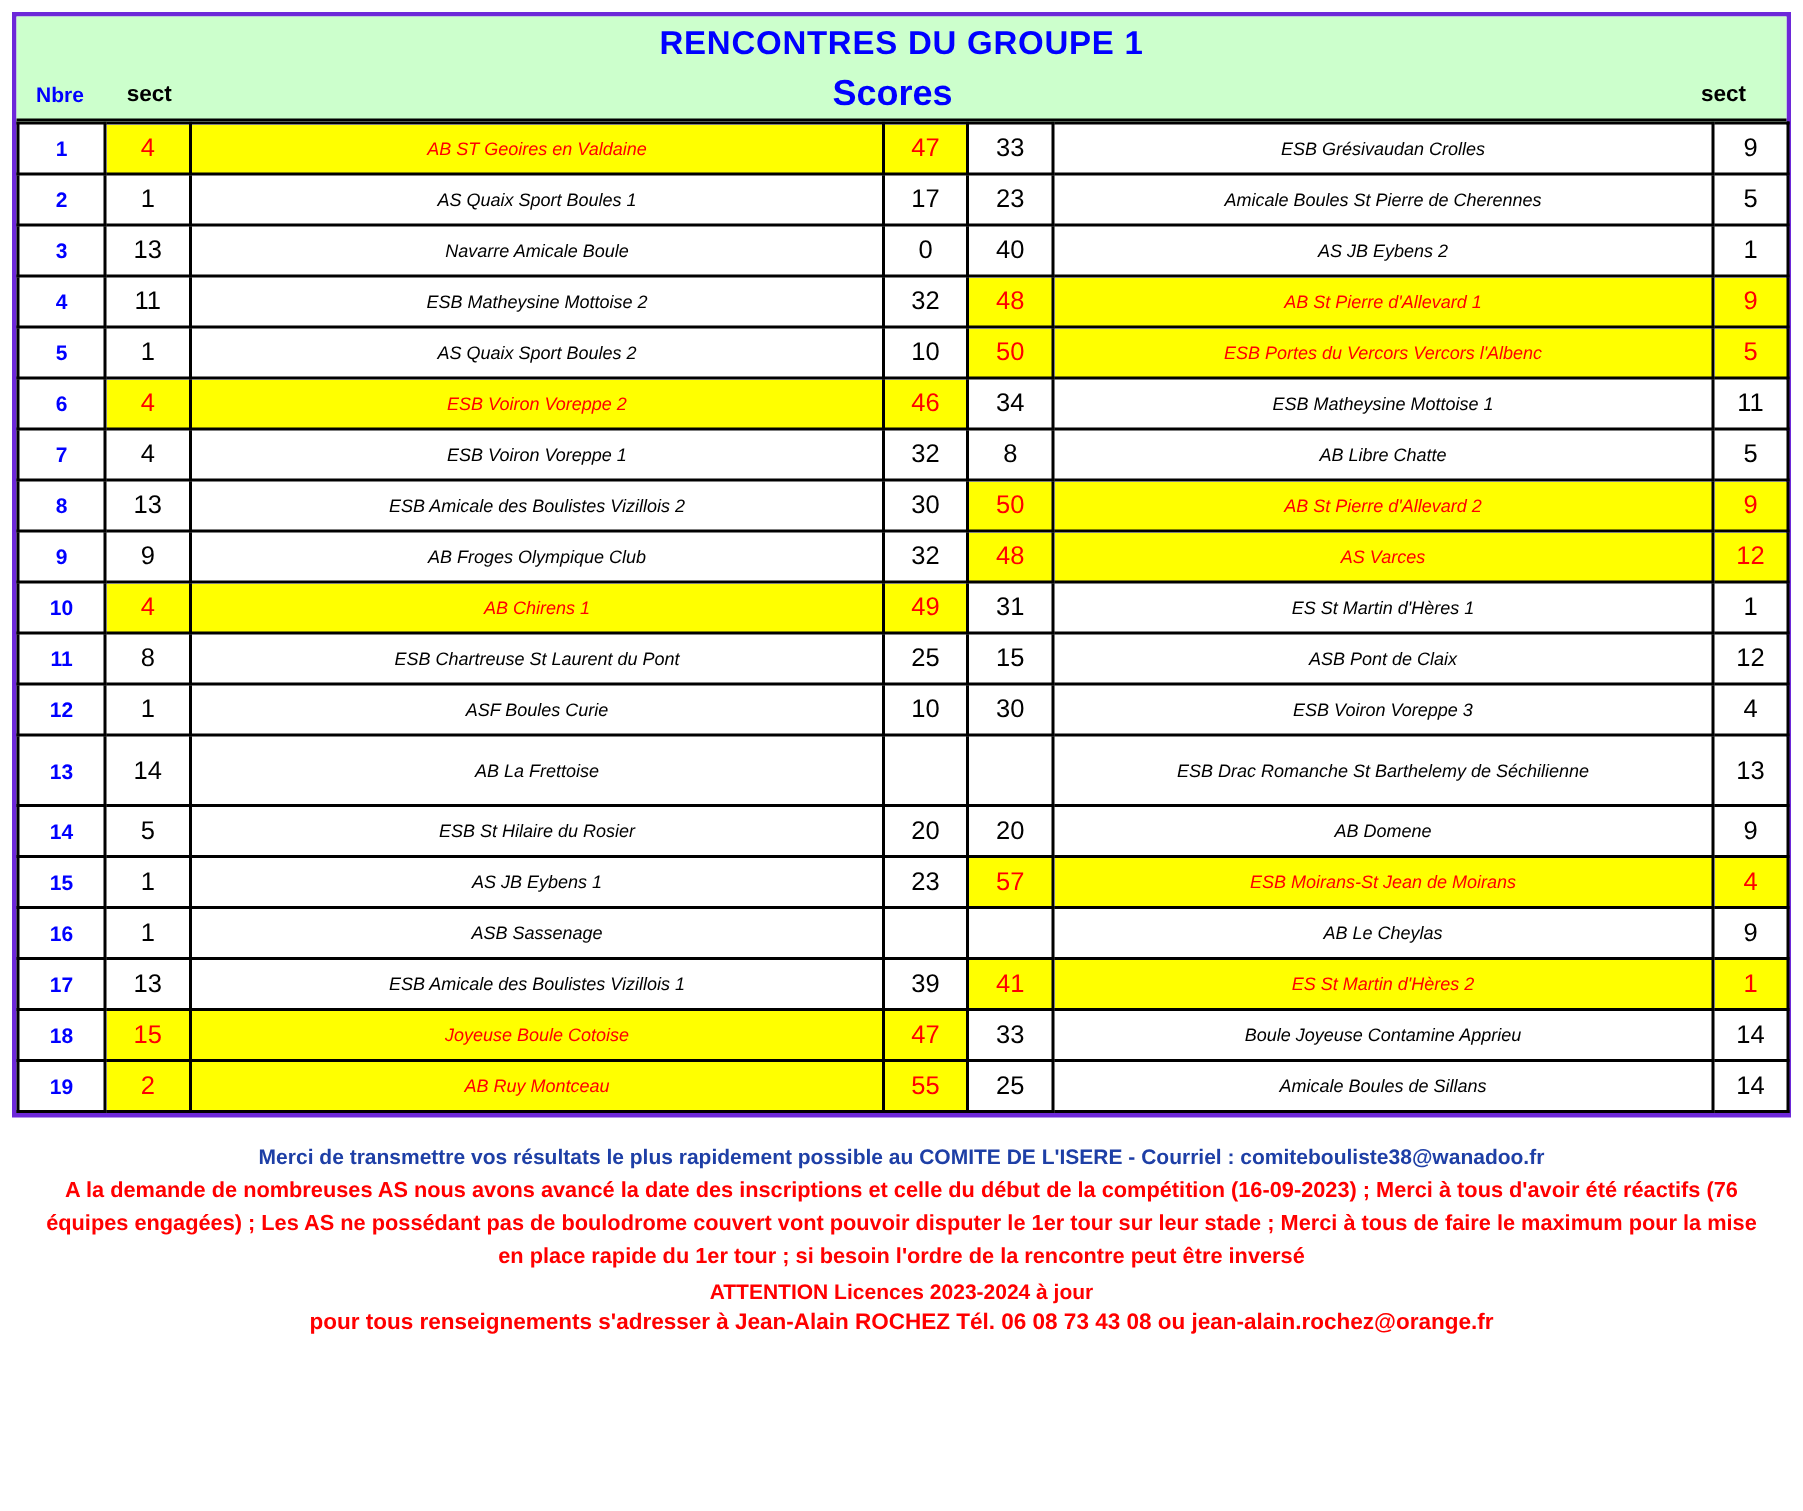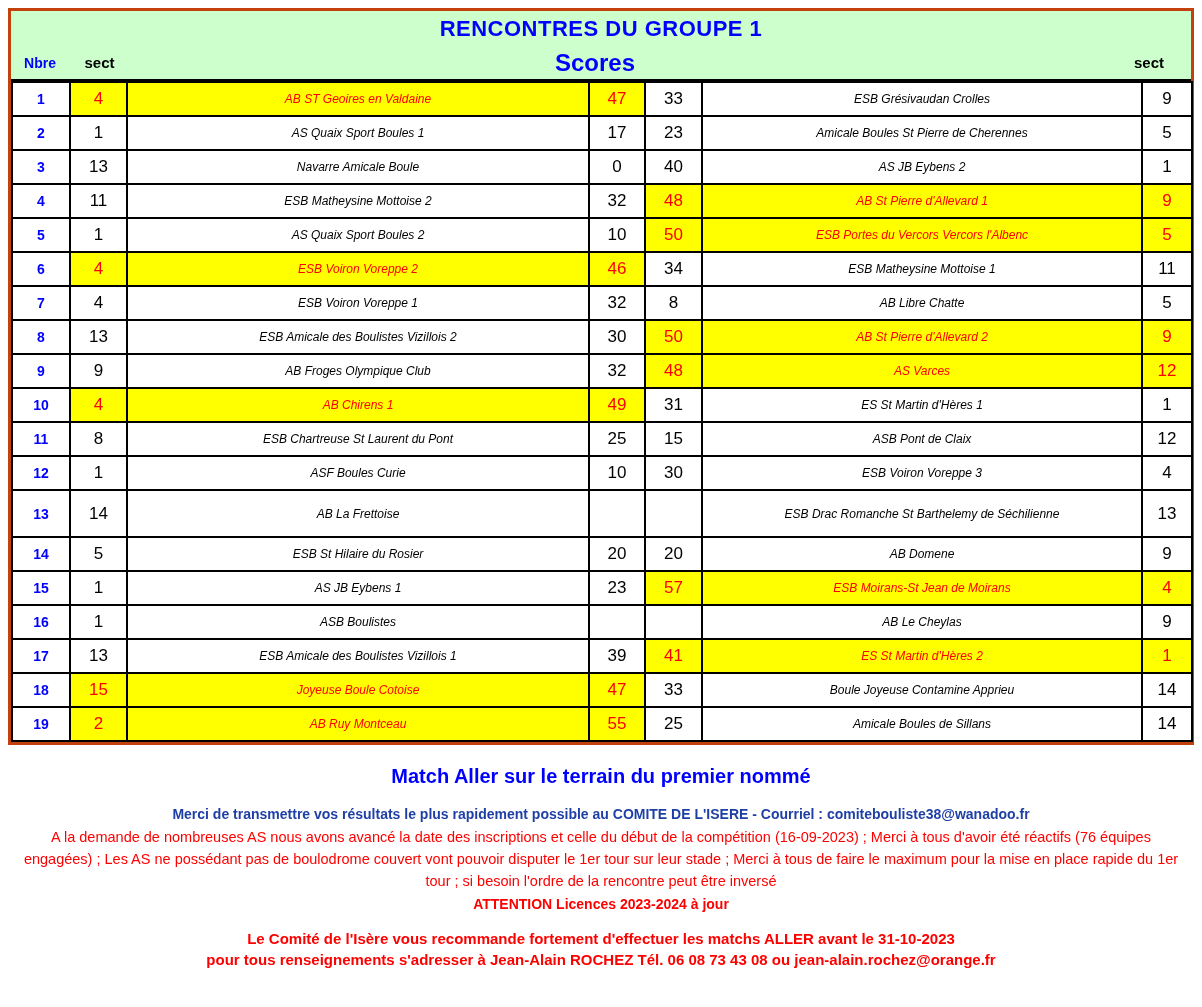"RENCONTRES DU GROUPE 1" .table-wrap { border: 3px solid #c2410c -> 3px solid #6d28d9 }
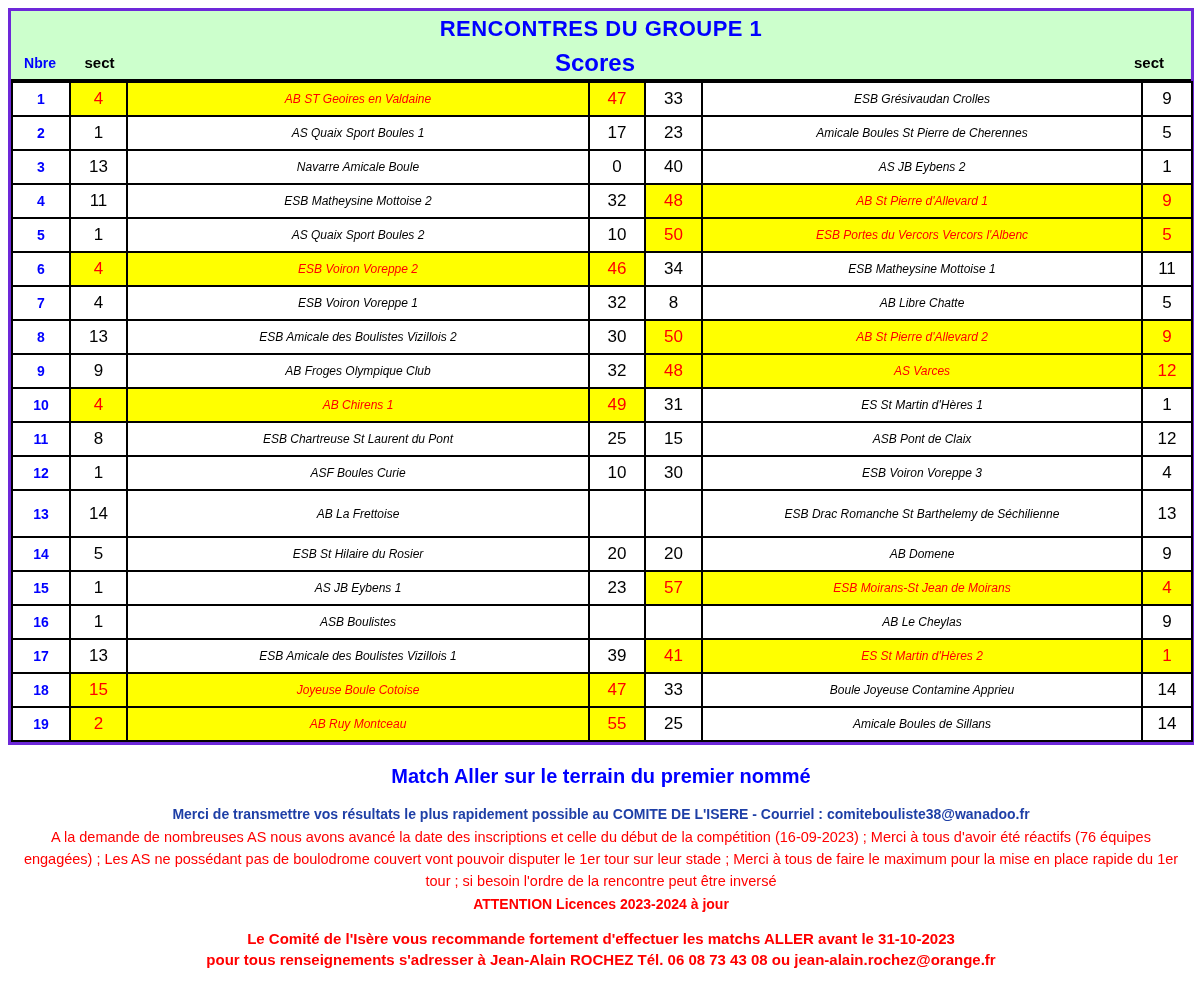"ASB Boulistes" td.team { text: Boulistes -> Sassenage }
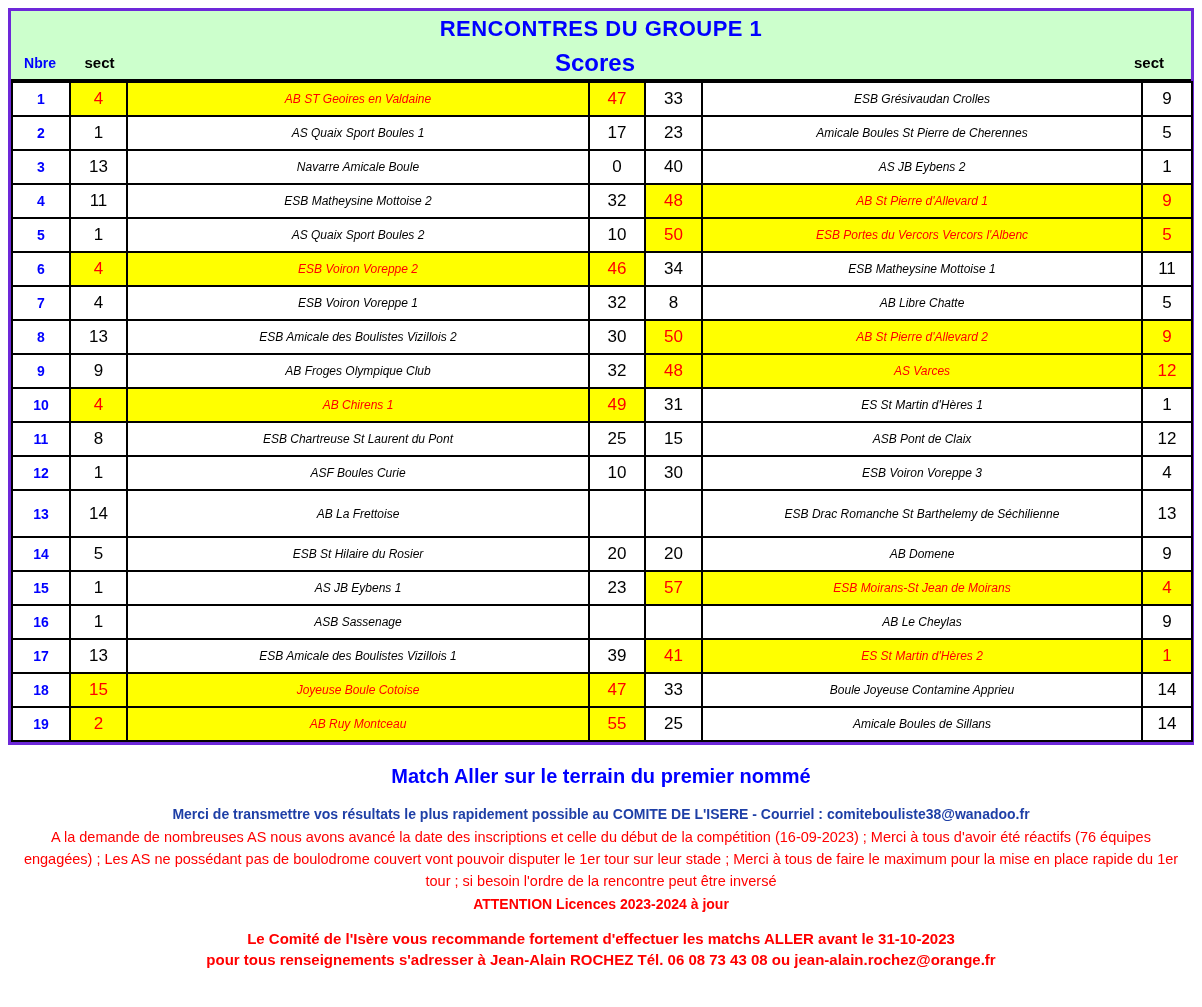"Match Aller sur le terrain" div.f-line1 { html: <div>Match Aller sur le terrain du premier nommé</div> -> none }
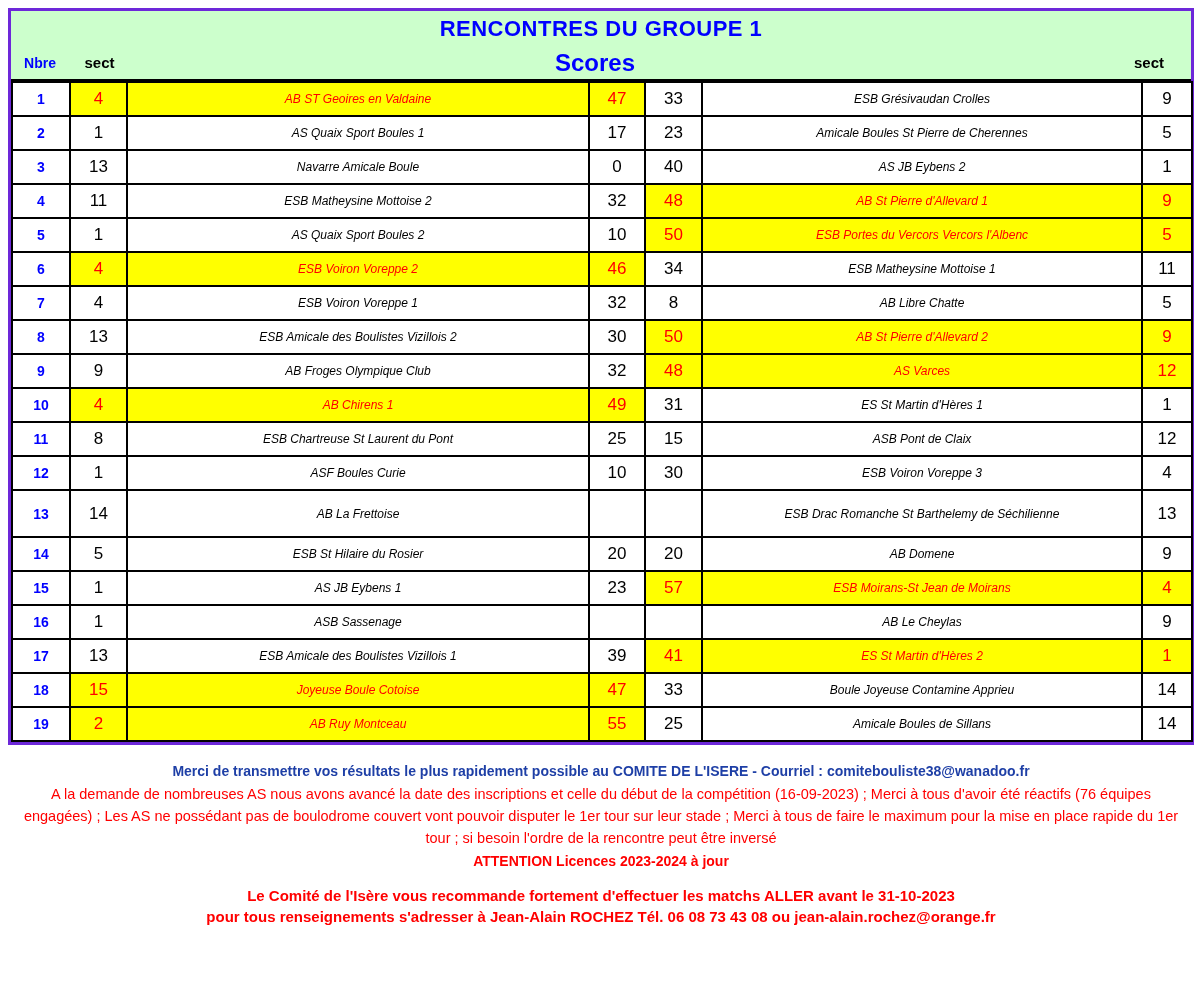"A la demande de nombreuses" .f-notice { font-weight: normal -> bold }
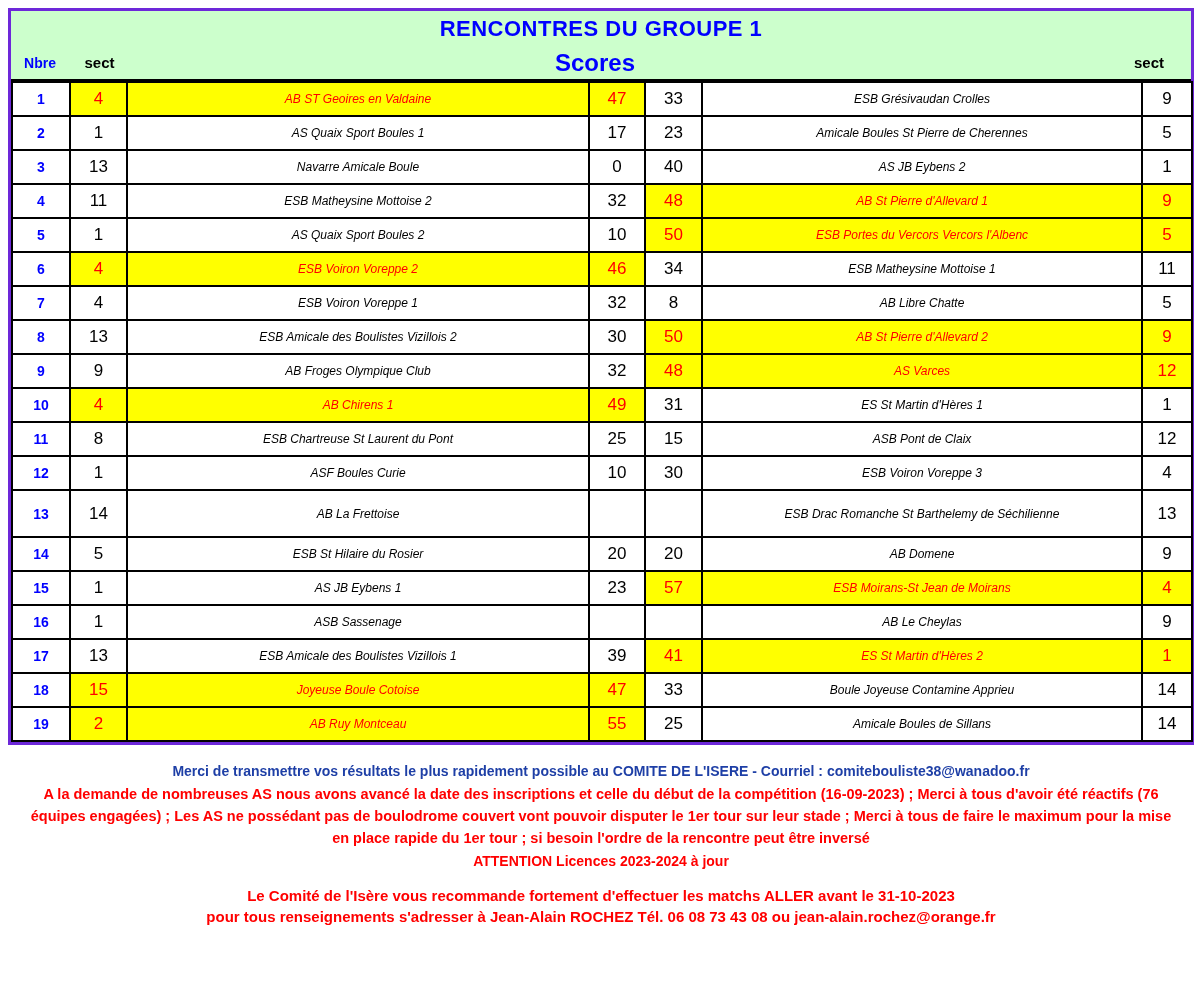"Le Comité de l'Isère vous" div.f-recommend1 { html: <div>Le Comité de l'Isère vous recommande fortement d'effectuer les matchs ALLER avant le 31-10-2023</div> -> none }
